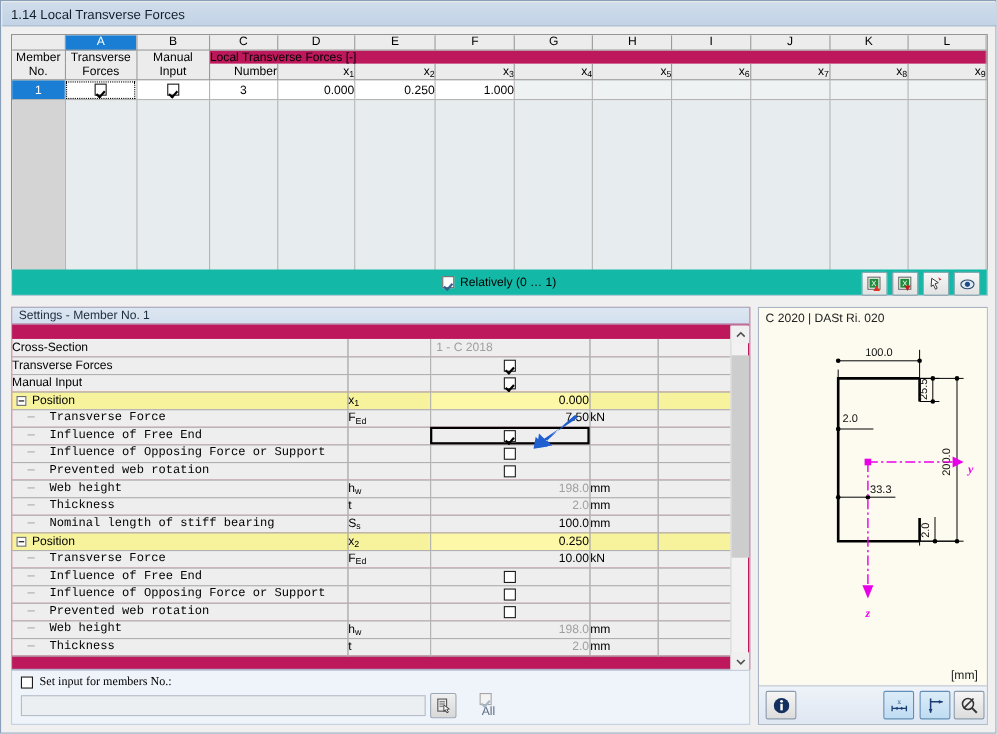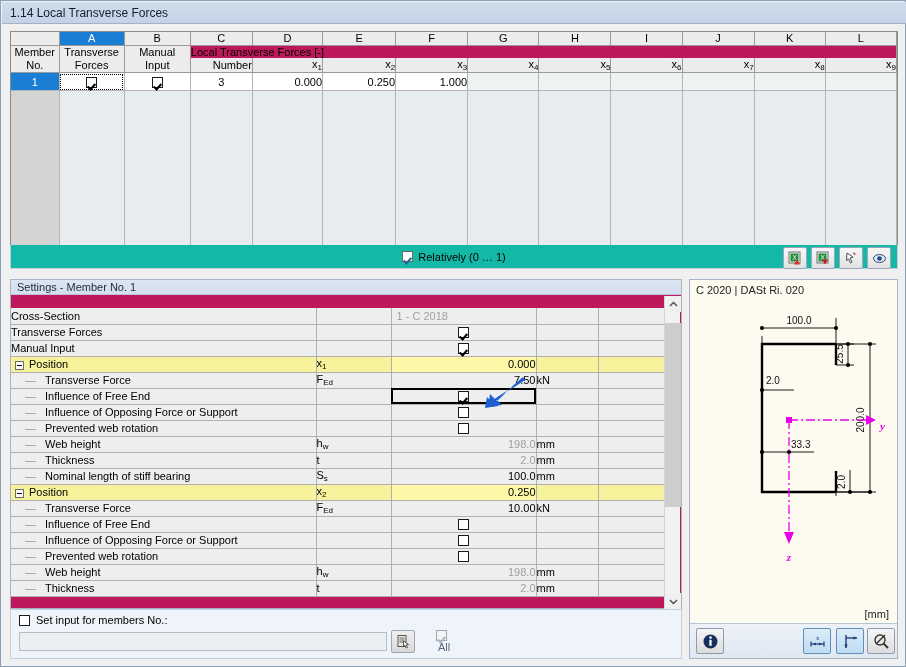"— Transverse Force" td.lbl.ind { font-family: none -> Liberation Mono, monospace }
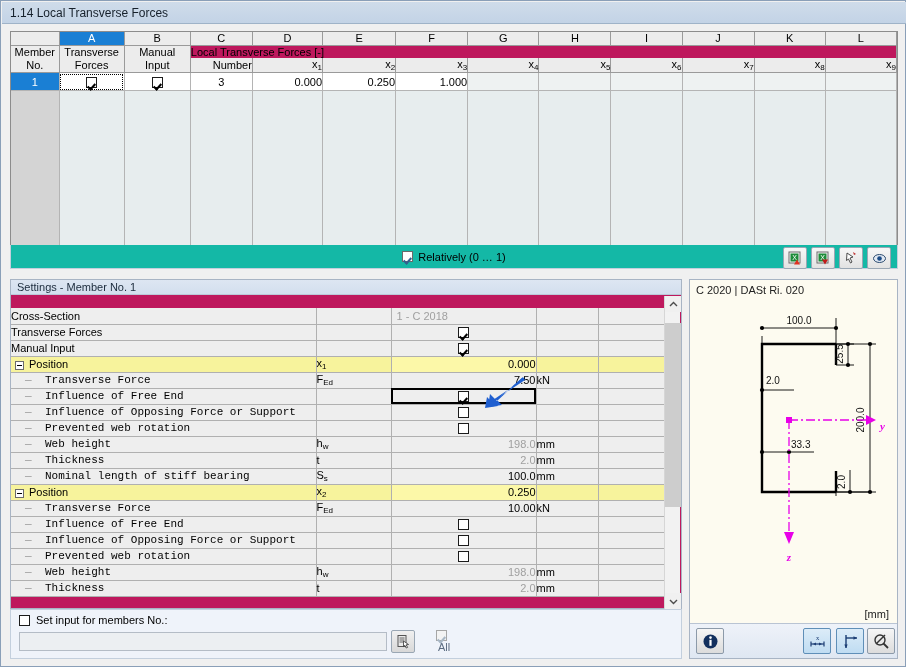"Set input for members No.:" .bl-row1 { font-family: none -> Liberation Serif, serif }
